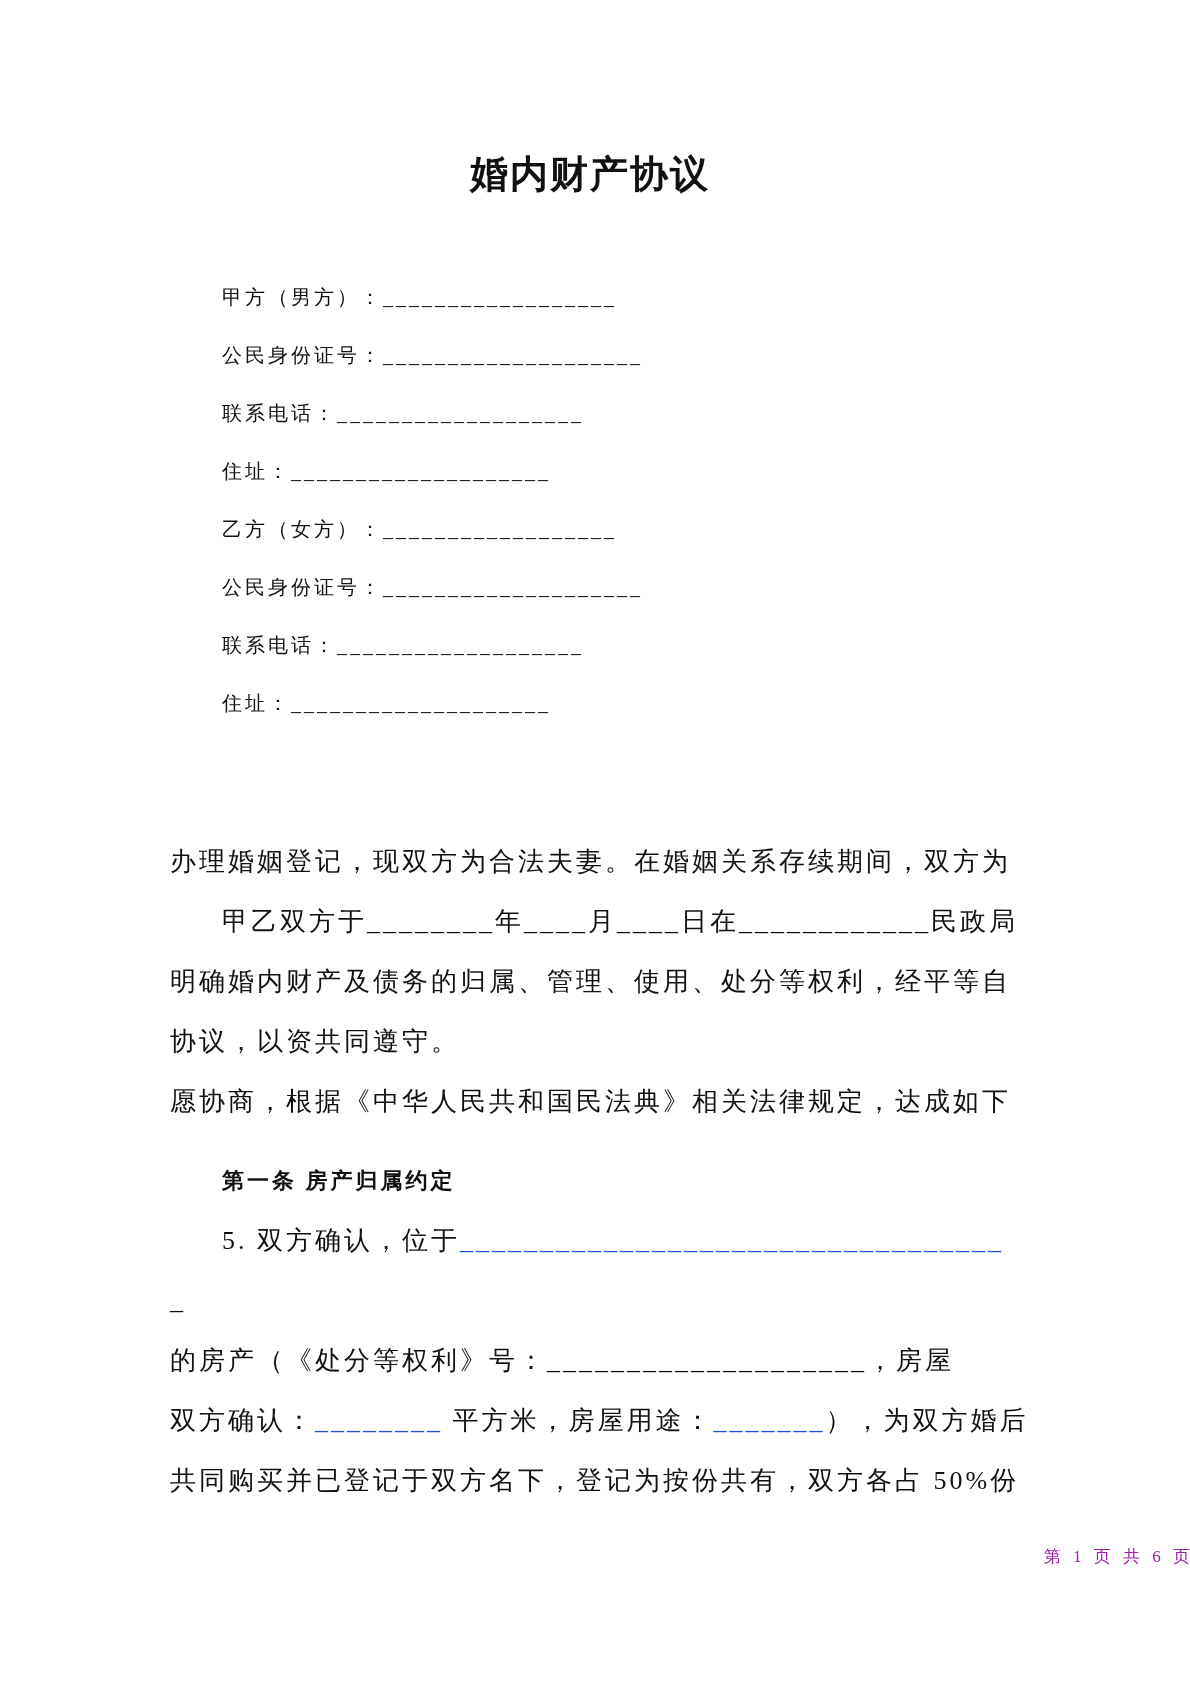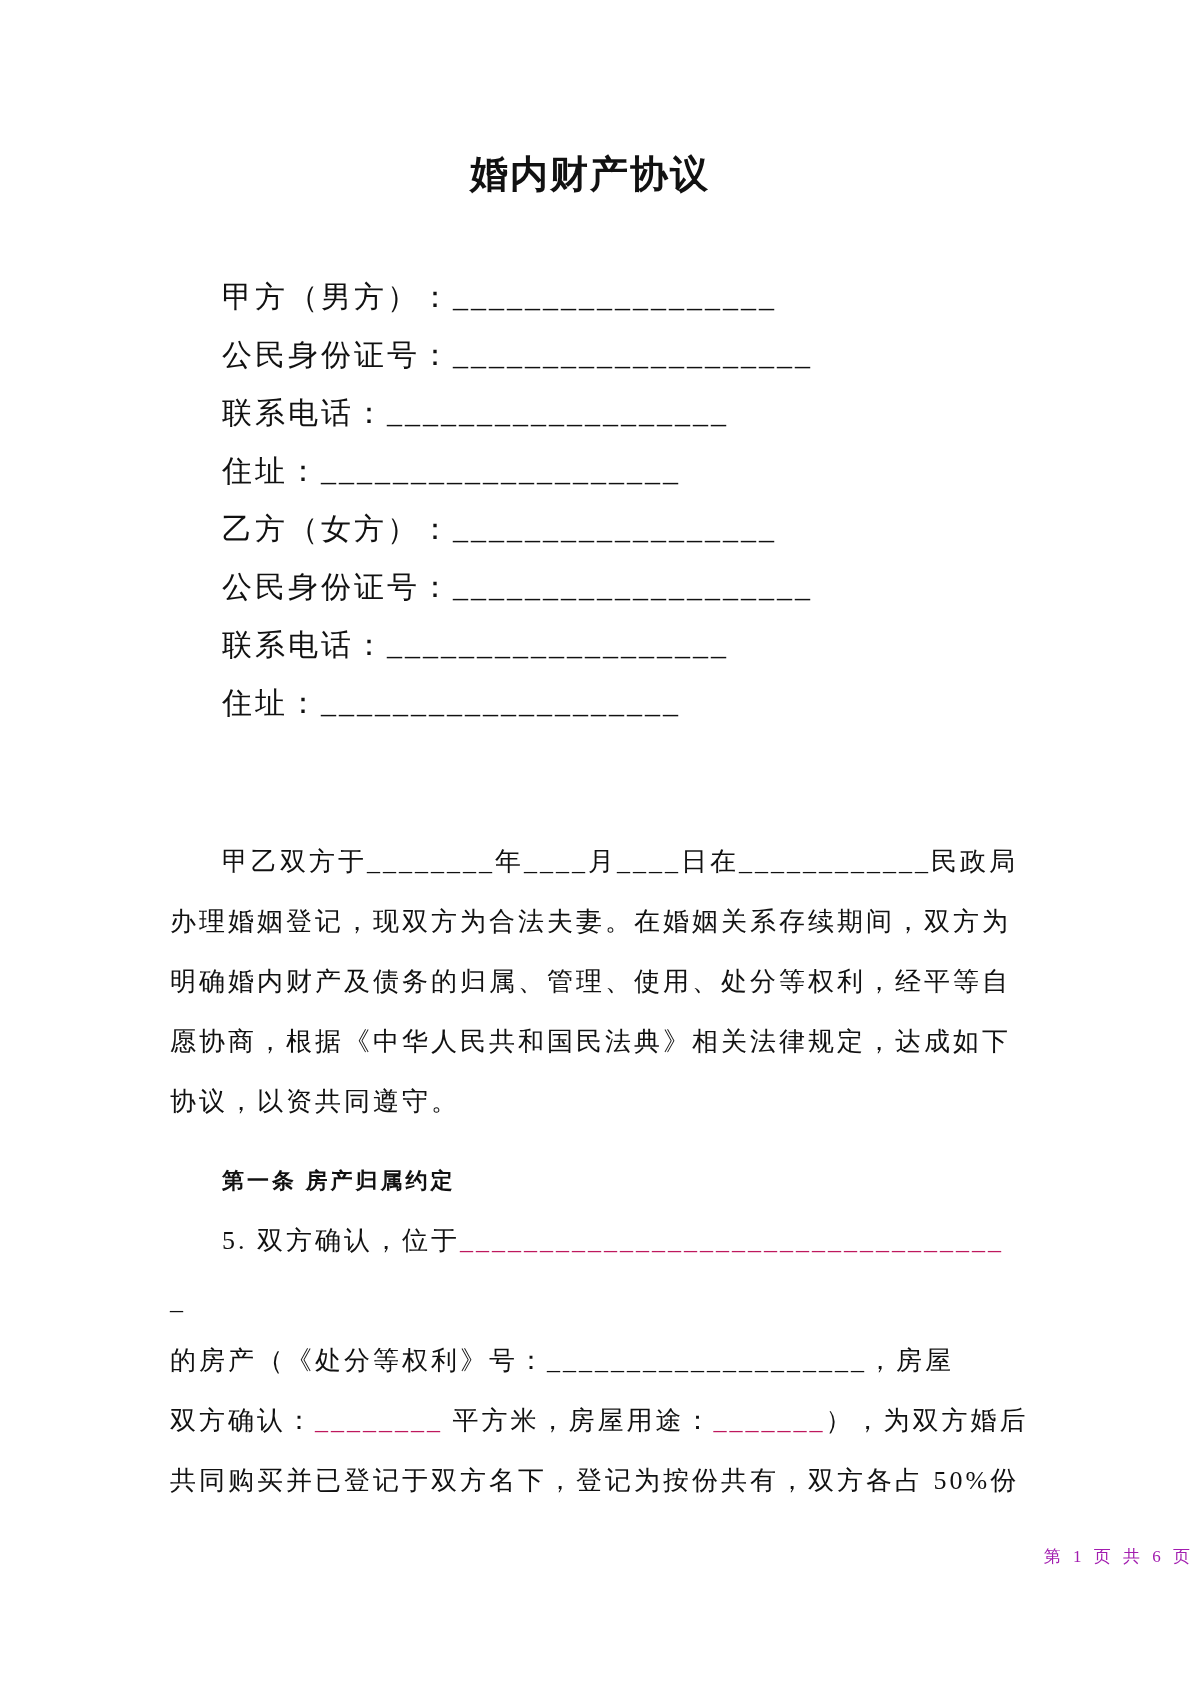"甲方（男方）：__________________" .field-row { font-size: 30px -> 20px }
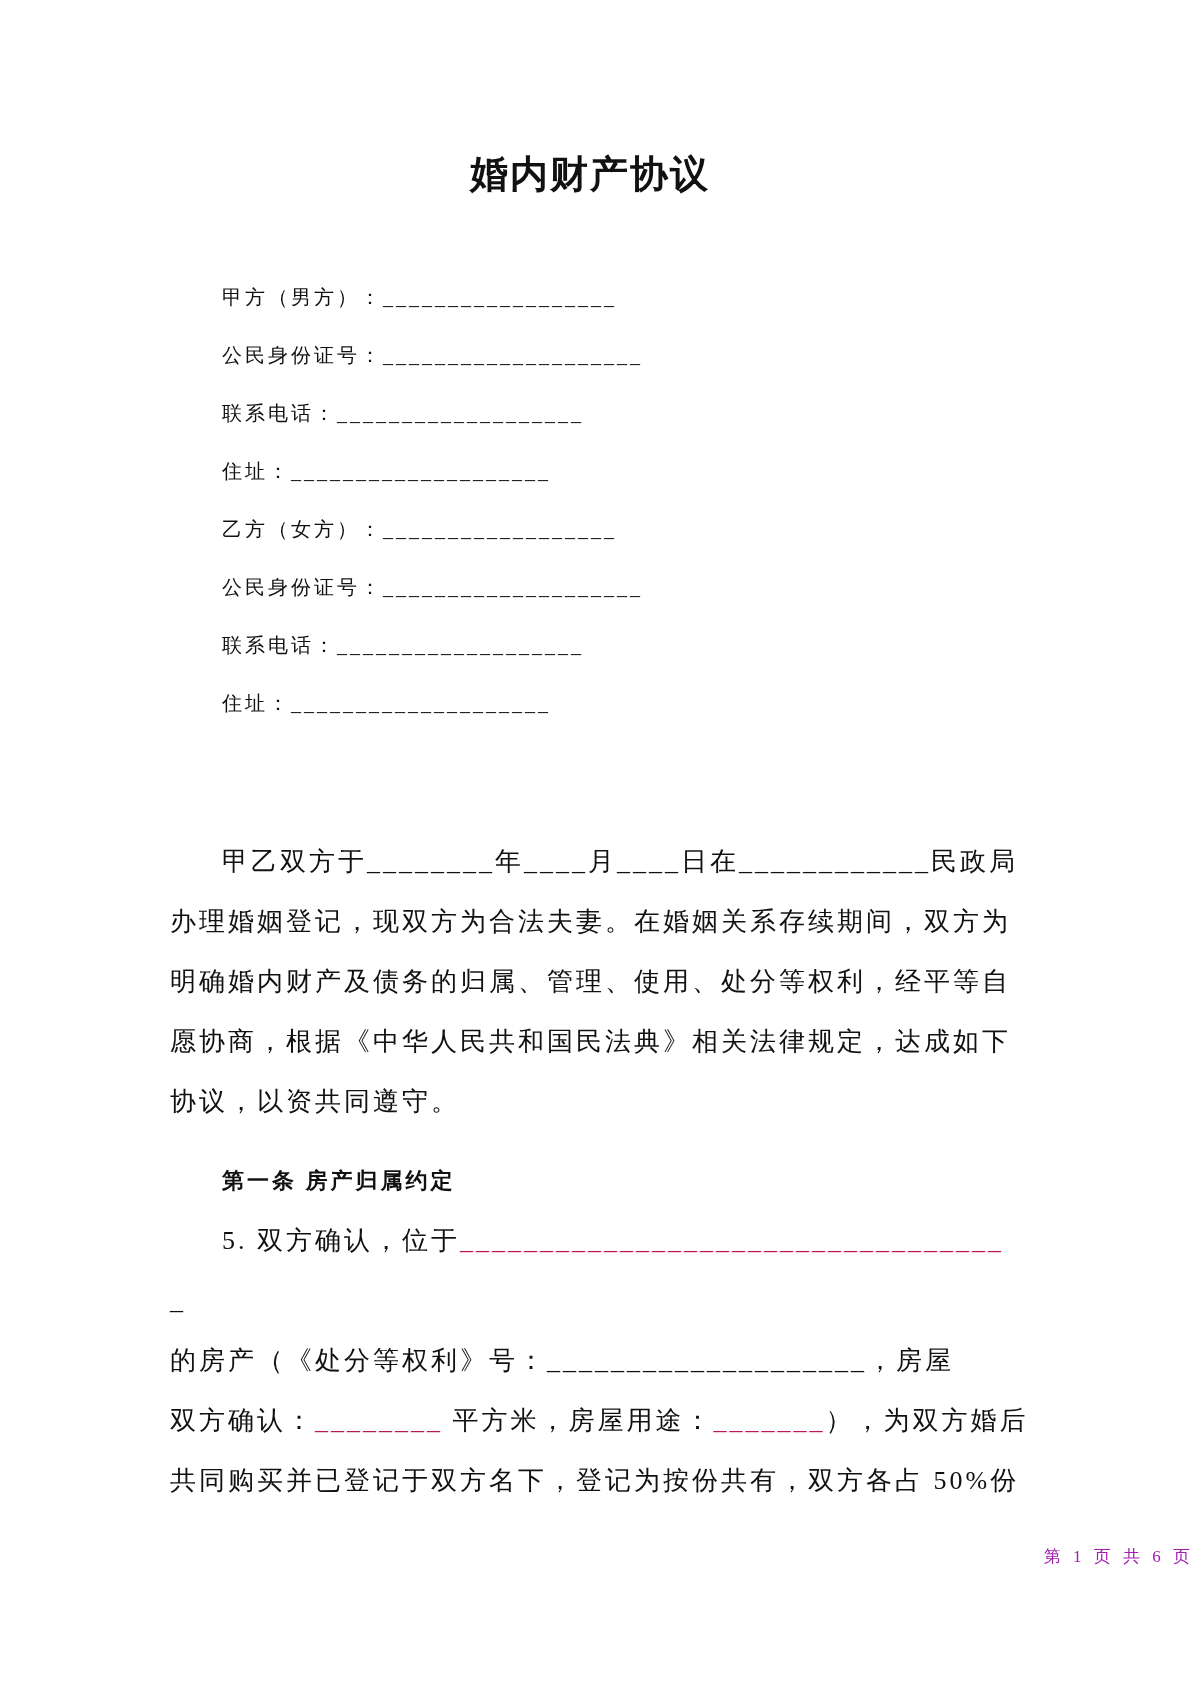"甲乙双方于________年____月____日在____________民政局" div.docline { order: before "办理婚姻登记，现双方为合法夫妻。在婚姻关系存续期间，双方为" -> after "办理婚姻登记，现双方为合法夫妻。在婚姻关系存续期间，双方为" }
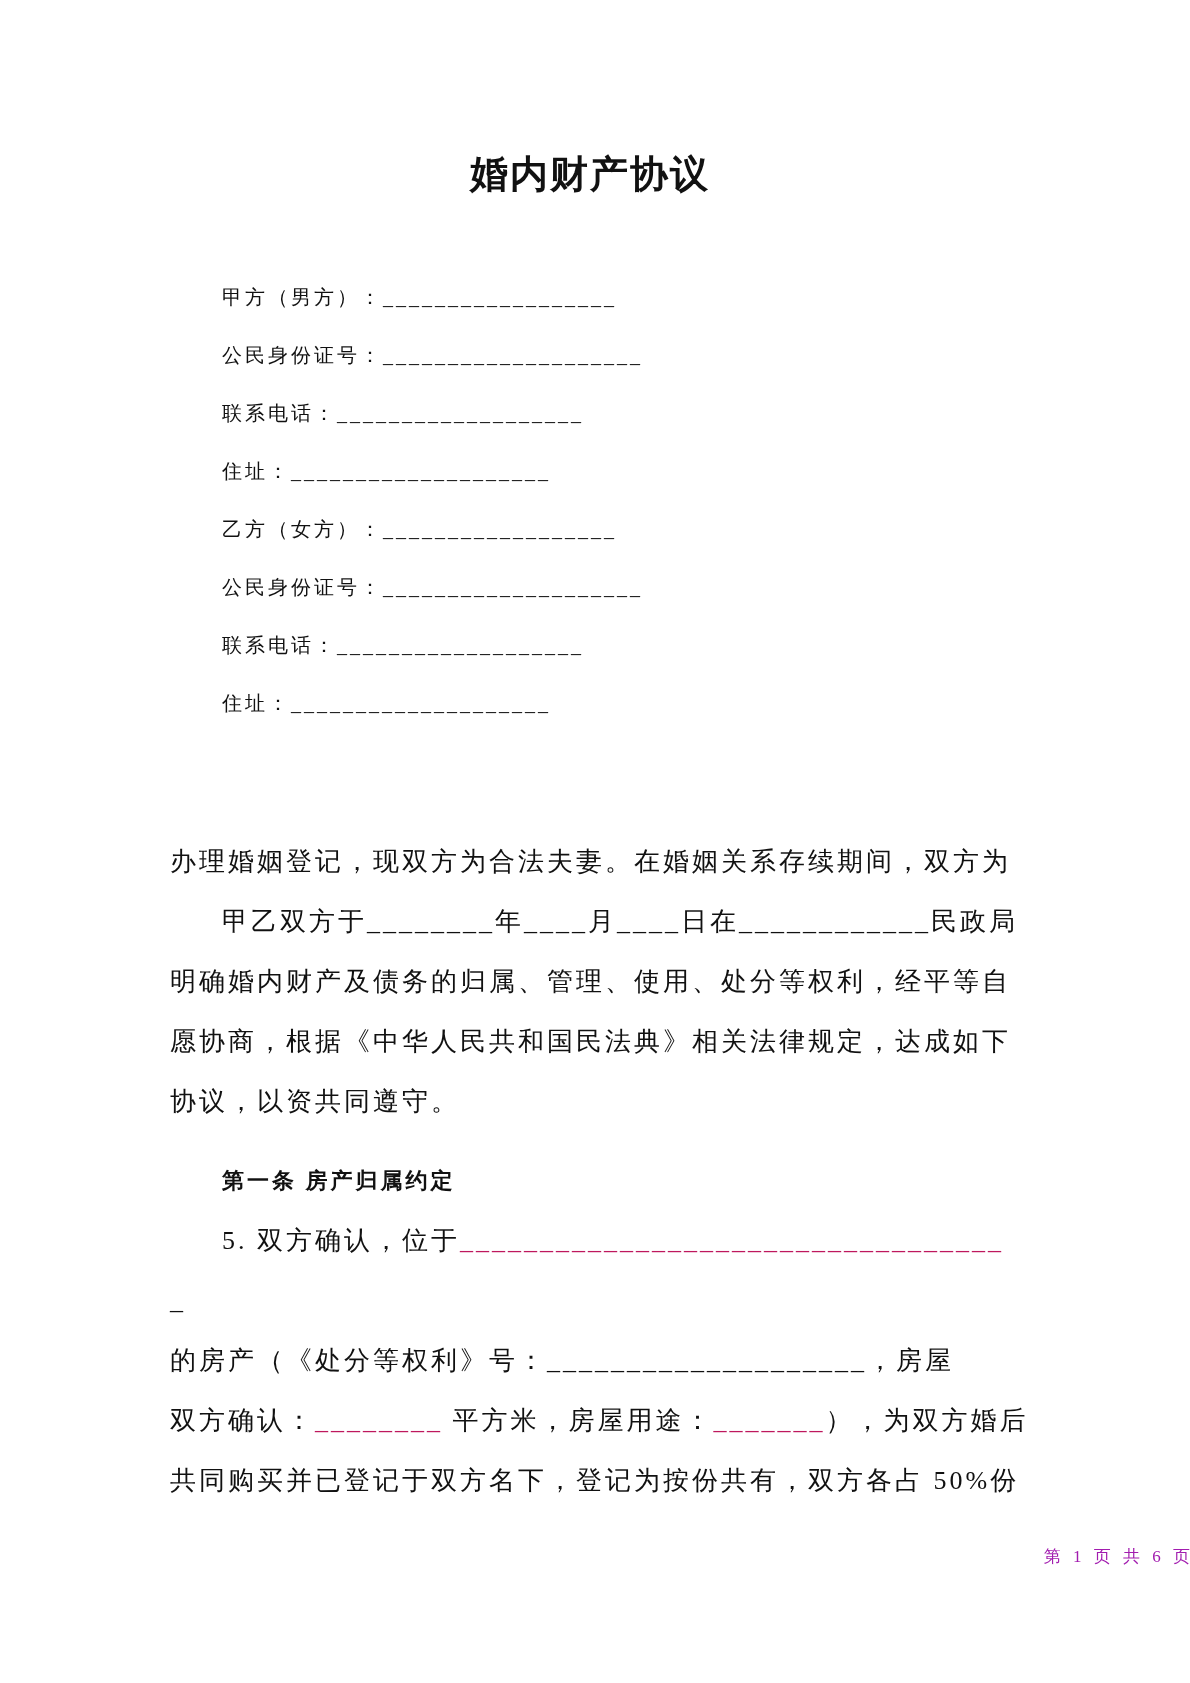"愿协商，根据《中华人民共和国民法典》相关法律规定，达成如下" div.docline { order: before "协议，以资共同遵守。" -> after "协议，以资共同遵守。" }
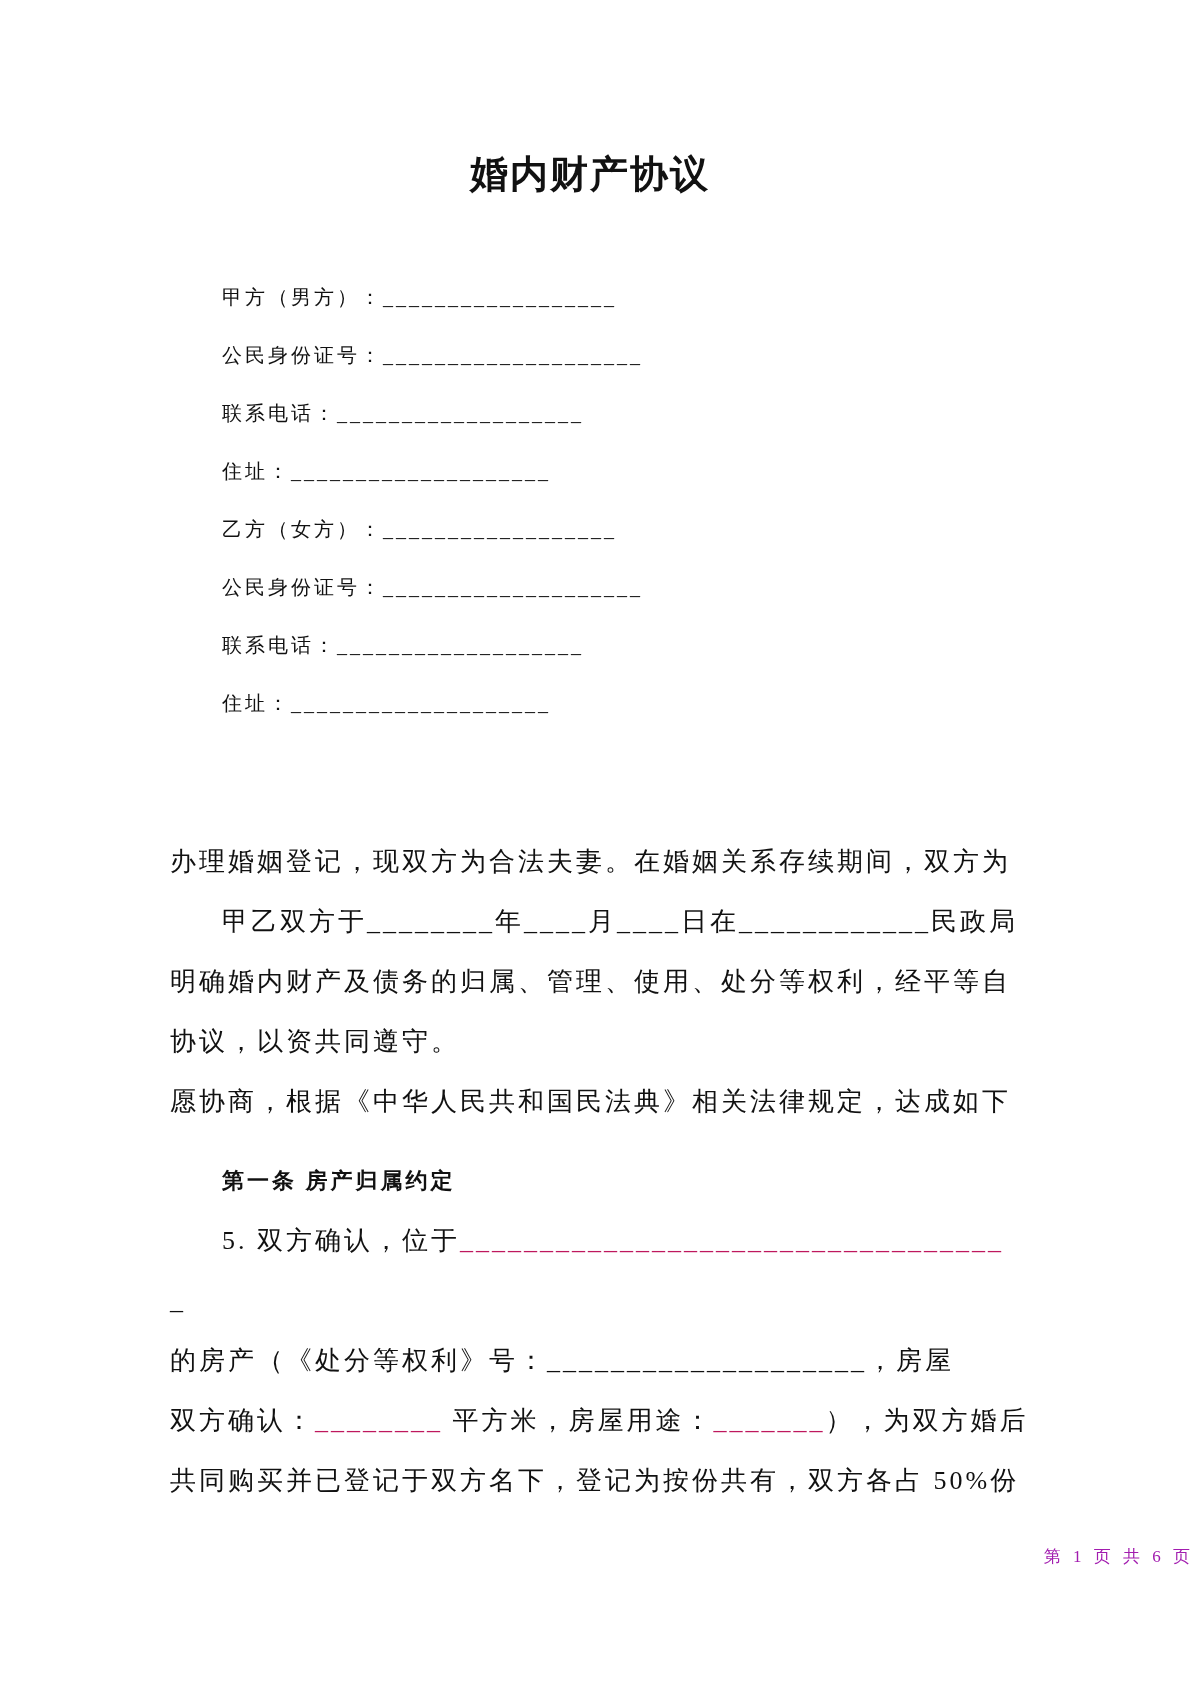"__________________________________" .blank.gray { color: #be185d -> #1d4ed8 }
